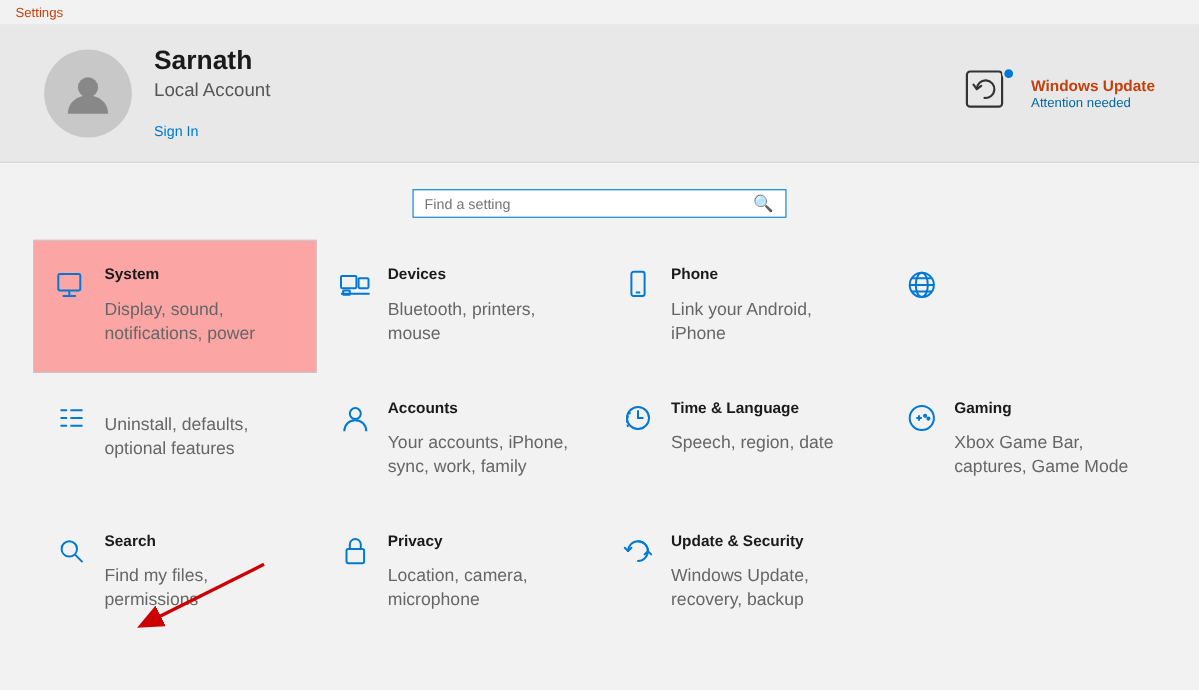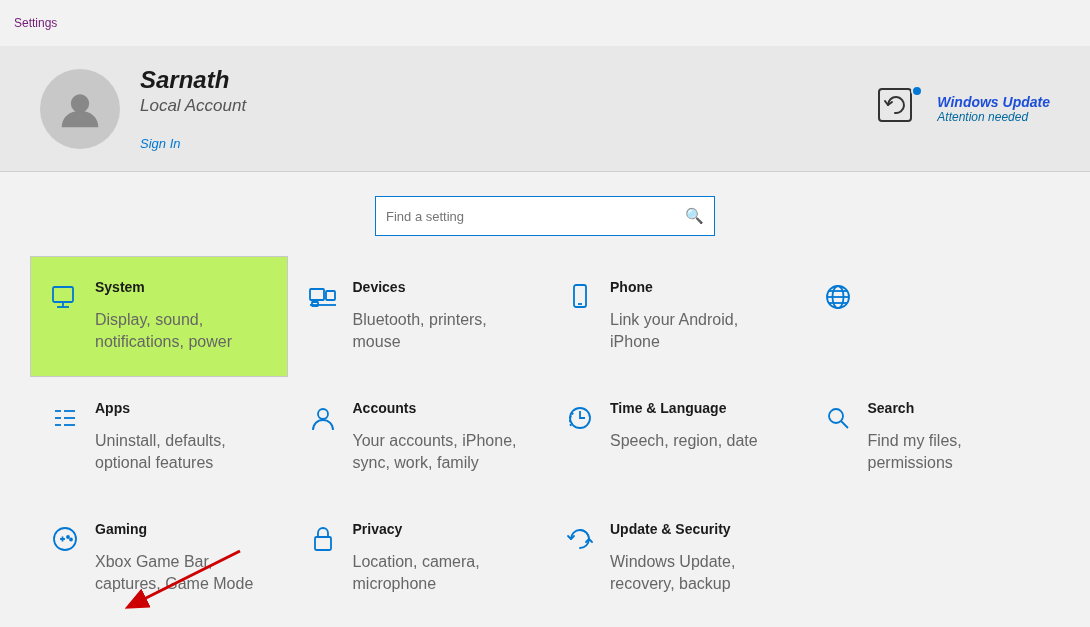"Settings" .title-bar { color: #701a75 -> #c2410c; padding: 16px 14px -> 4px 14px }
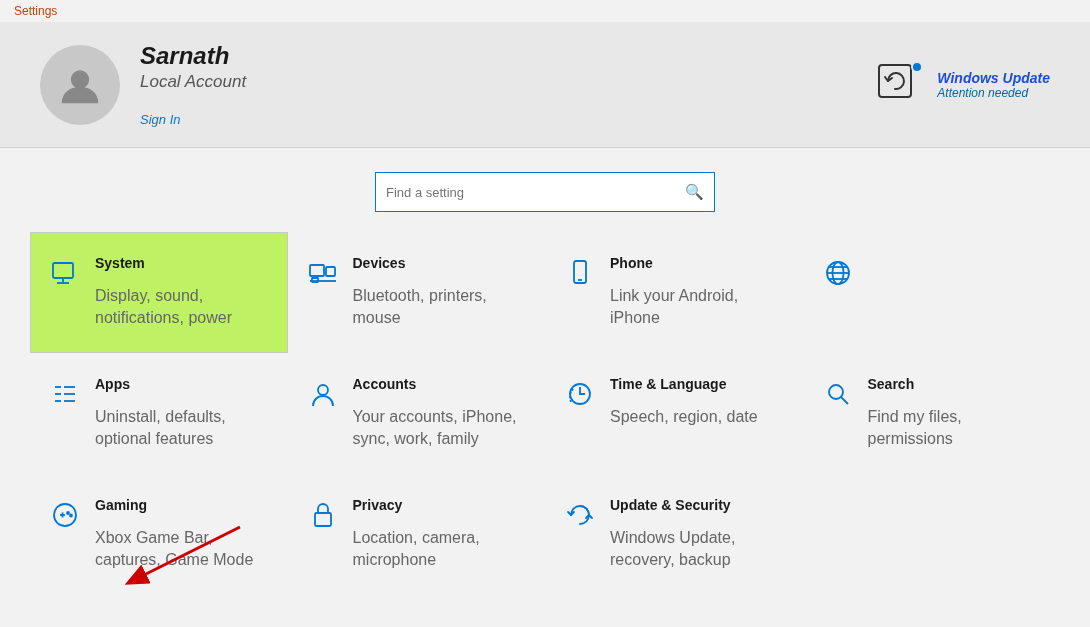"Sarnath" .header { font-style: italic -> none }
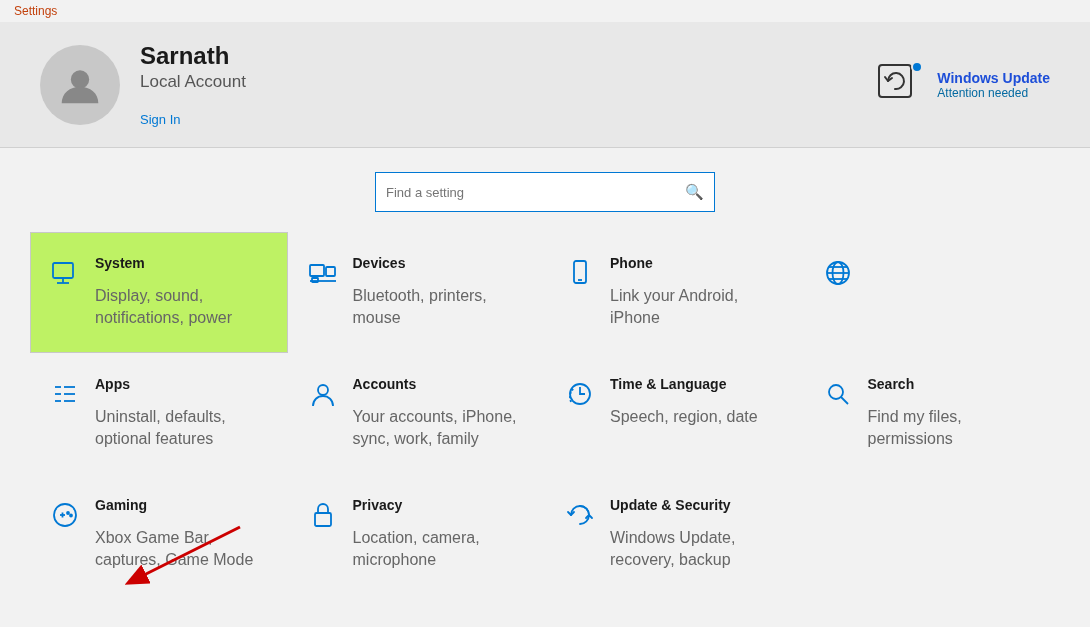"Windows Update" .update-text .update-title { color: #1d4ed8 -> #c2410c }
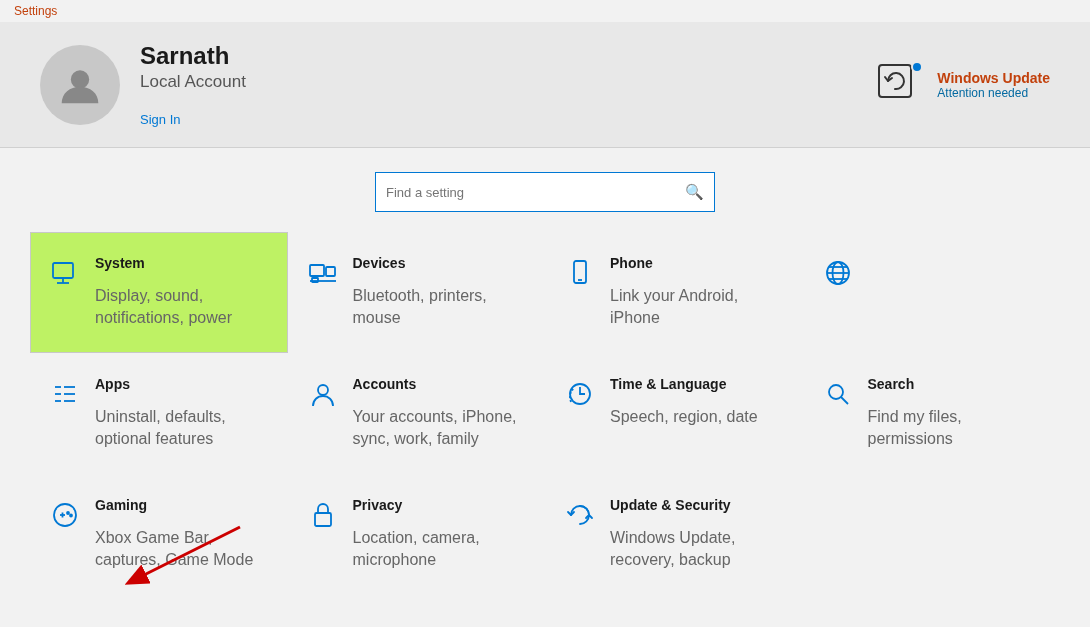"Find a setting" .search-bar { height: 40px -> 26px }
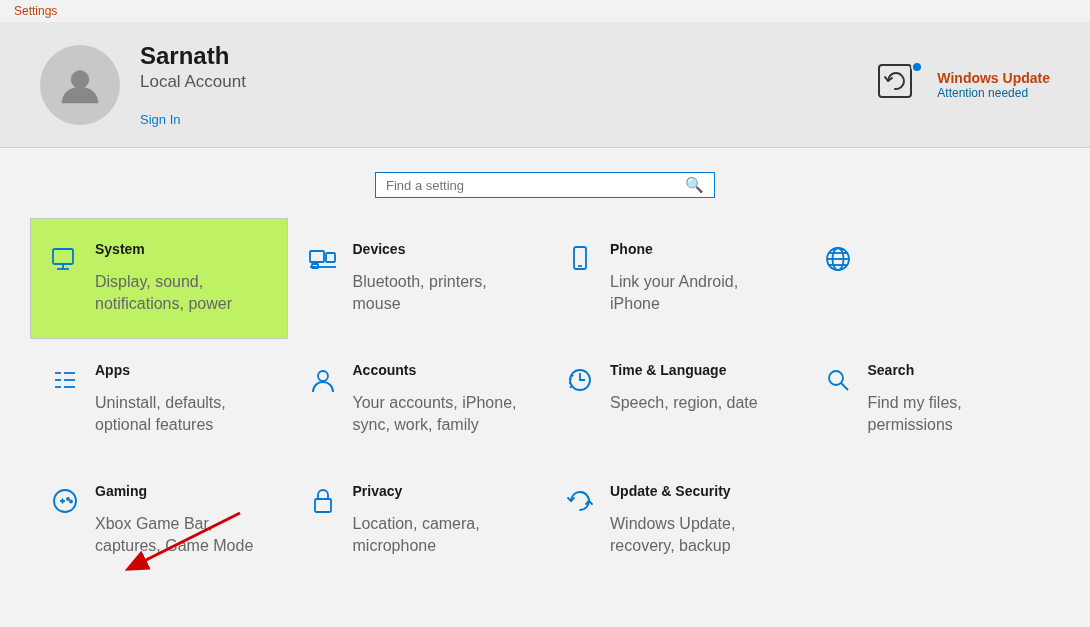"System" .setting-item.active { background: #bef264 -> #fca5a5 }
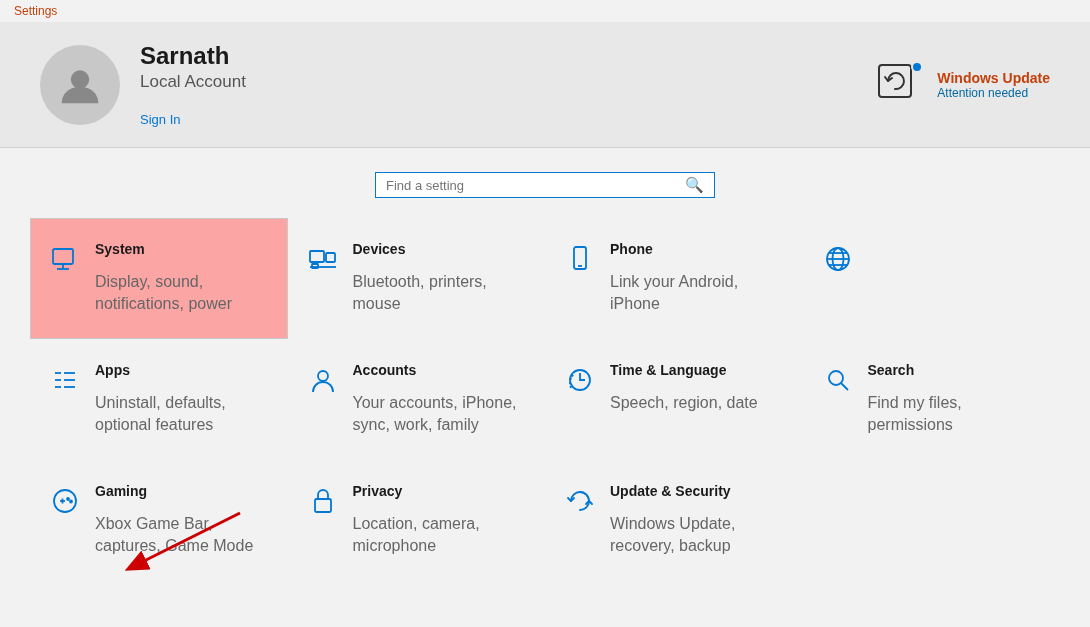"Apps" div.setting-title { html: <div>Apps</div> -> none }
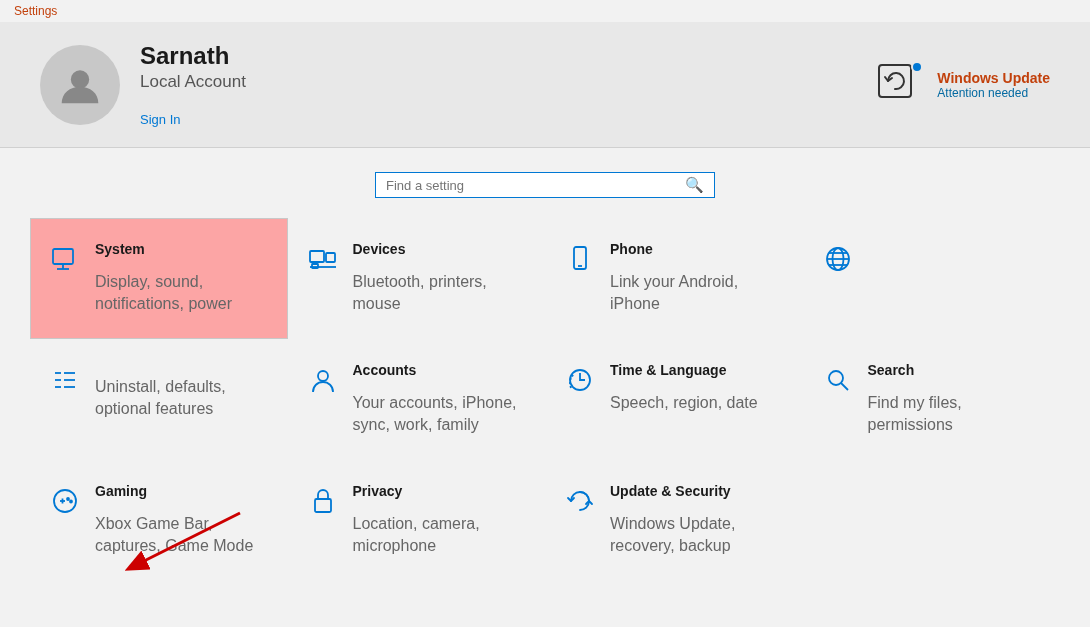"Search" div.setting-item { order: before "Gaming" -> after "Gaming" }
